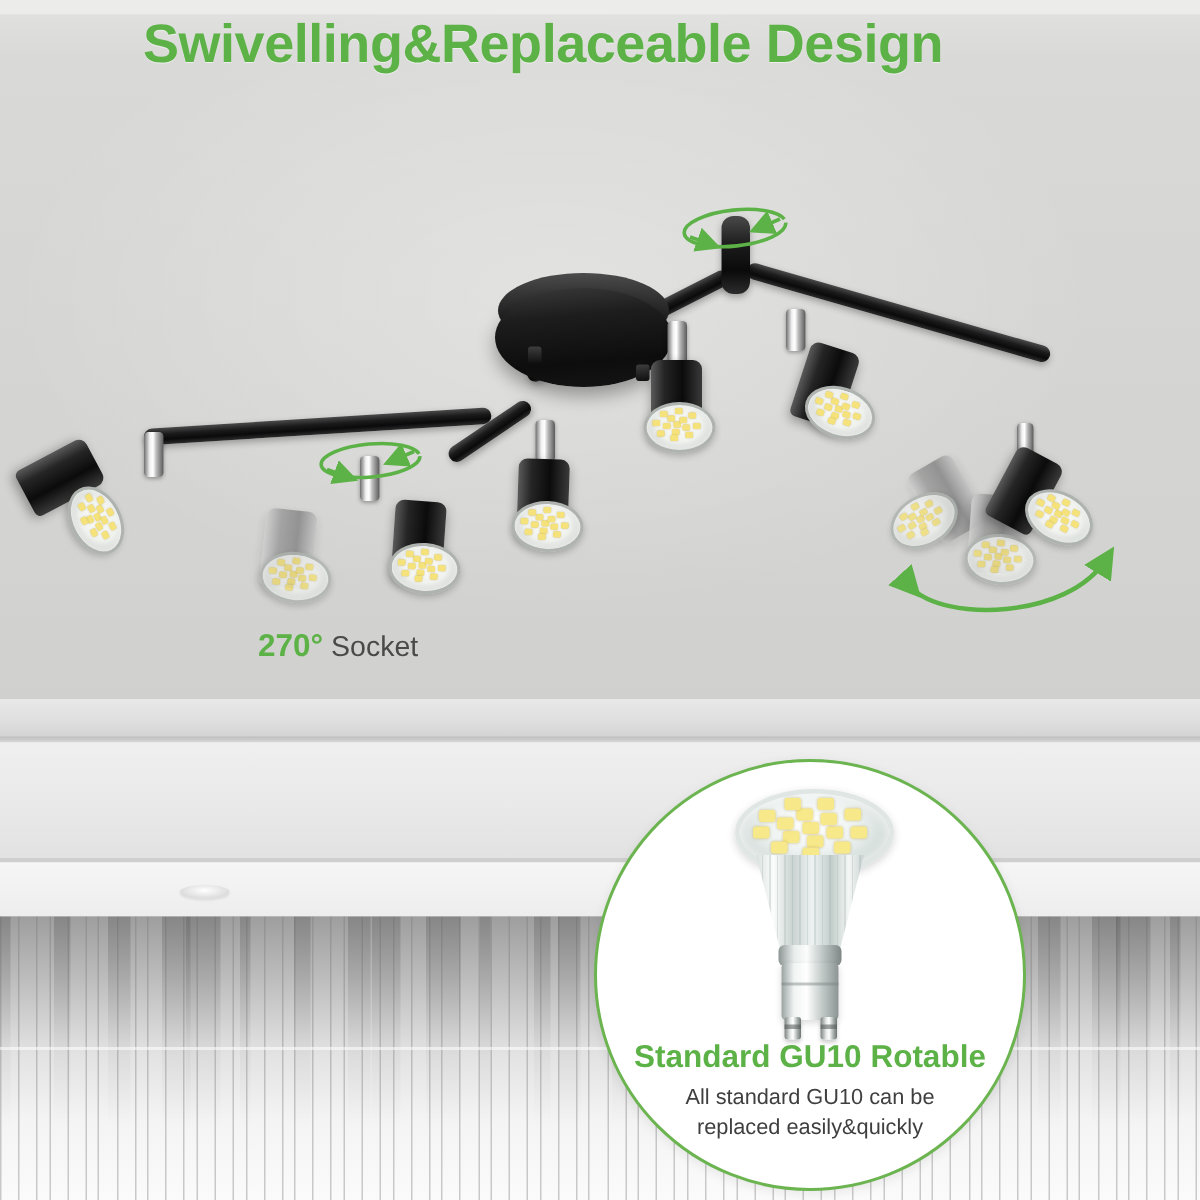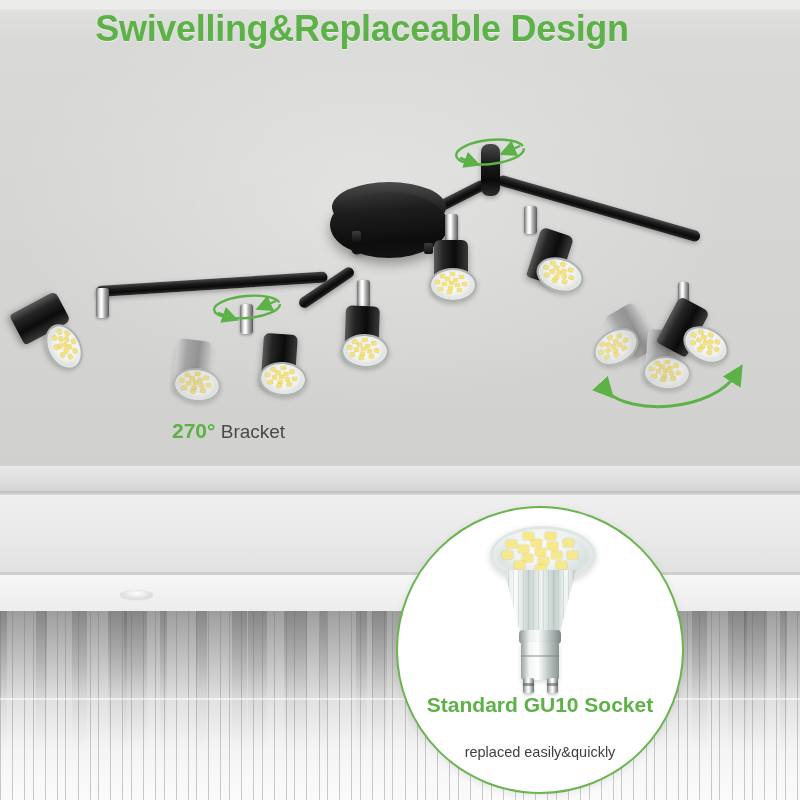"Bracket" span { text: Bracket -> Socket }
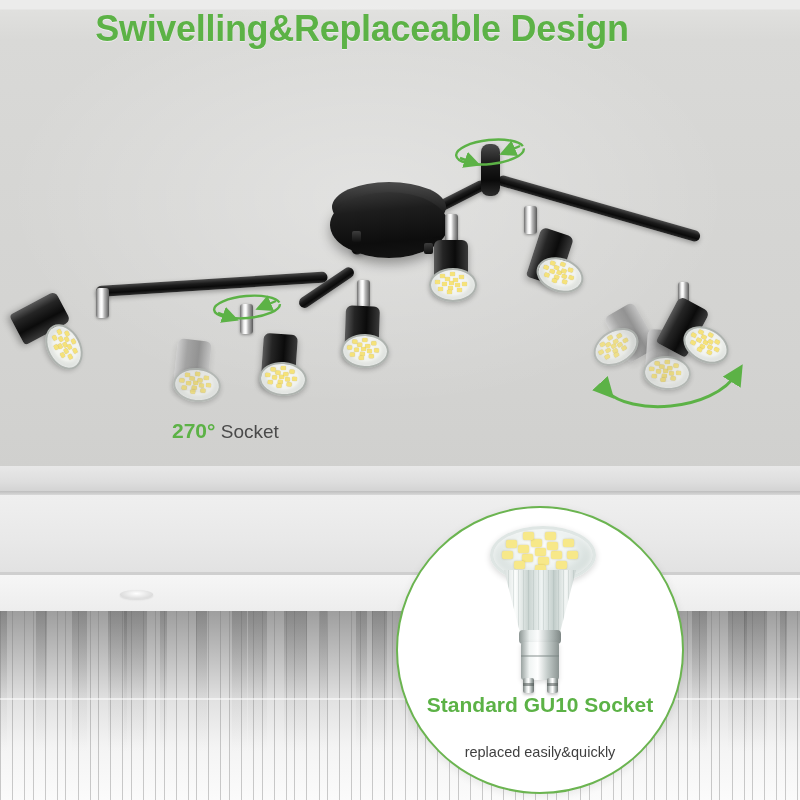"Standard GU10 Socket" div.circle-title { text: Socket -> Rotable }
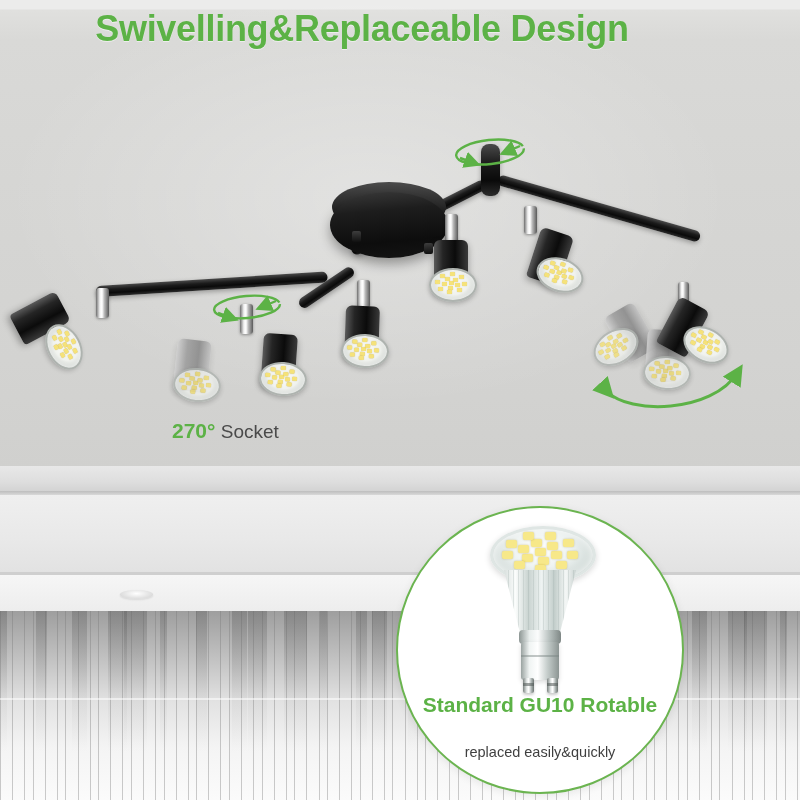"All standard GU10 can be" span { html: none -> <span>All standard GU10 can be</span> }
